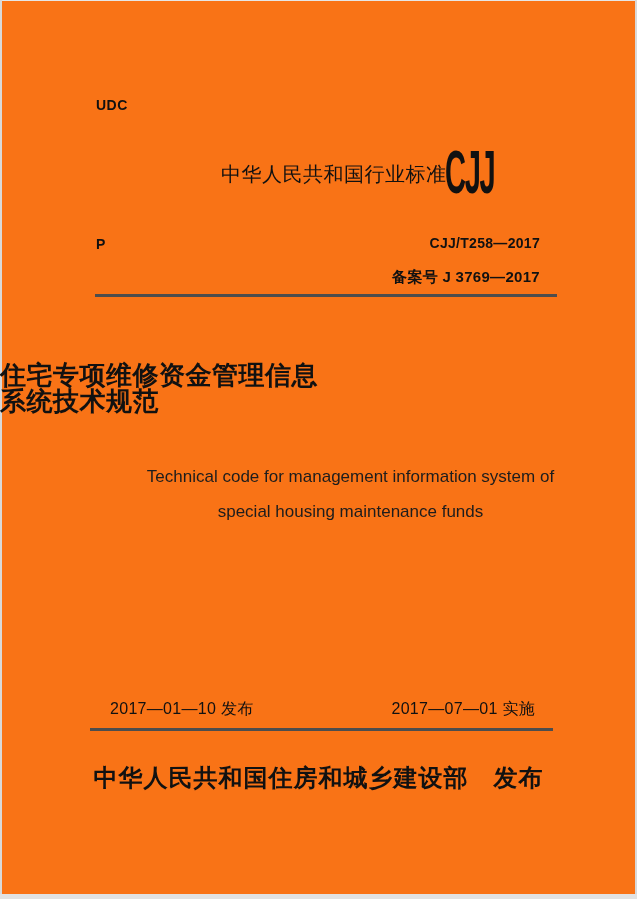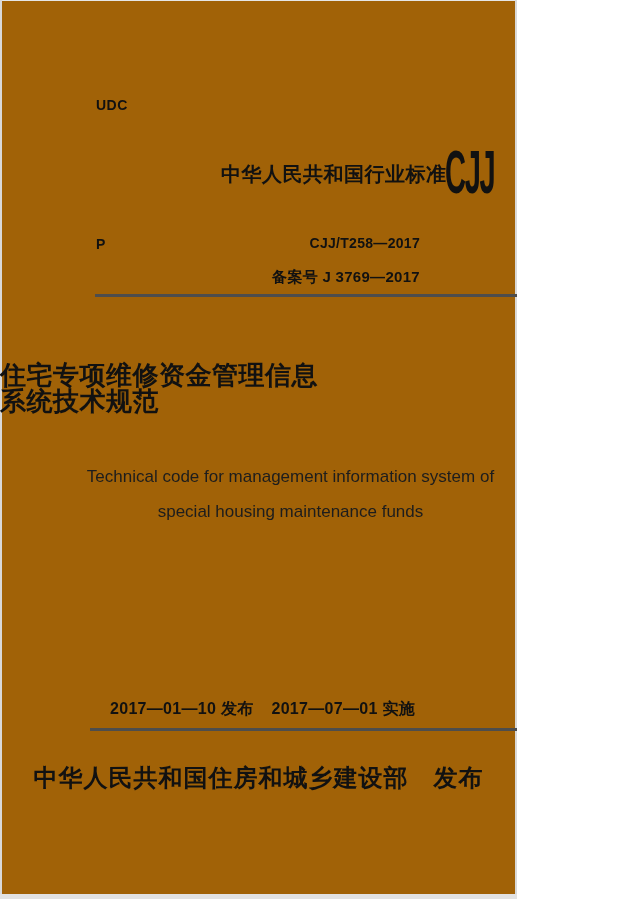"UDC" .page { background: #a16207 -> #f97316; width: 517px -> 637px }
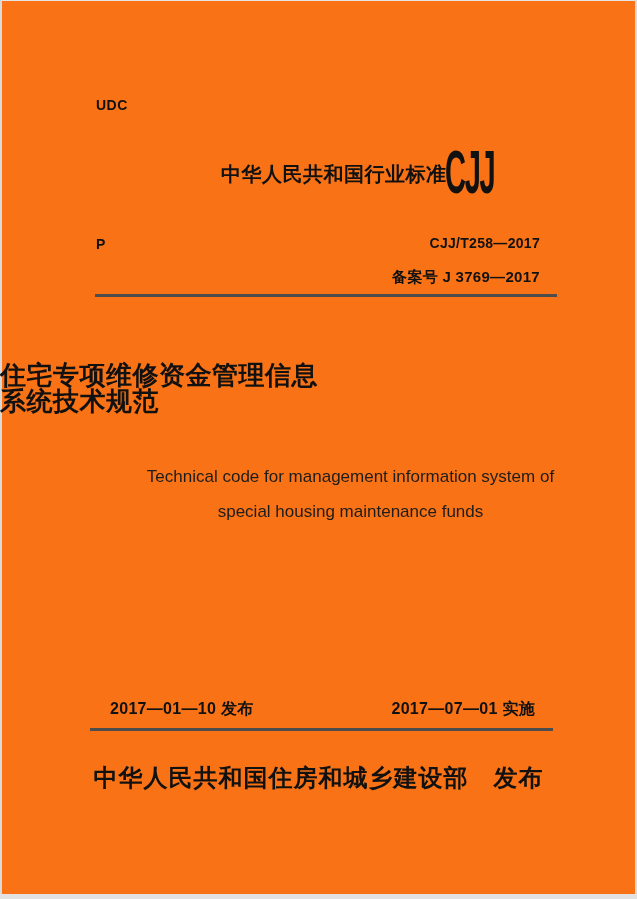"中华人民共和国行业标准" .std-type { font-weight: bold -> normal }
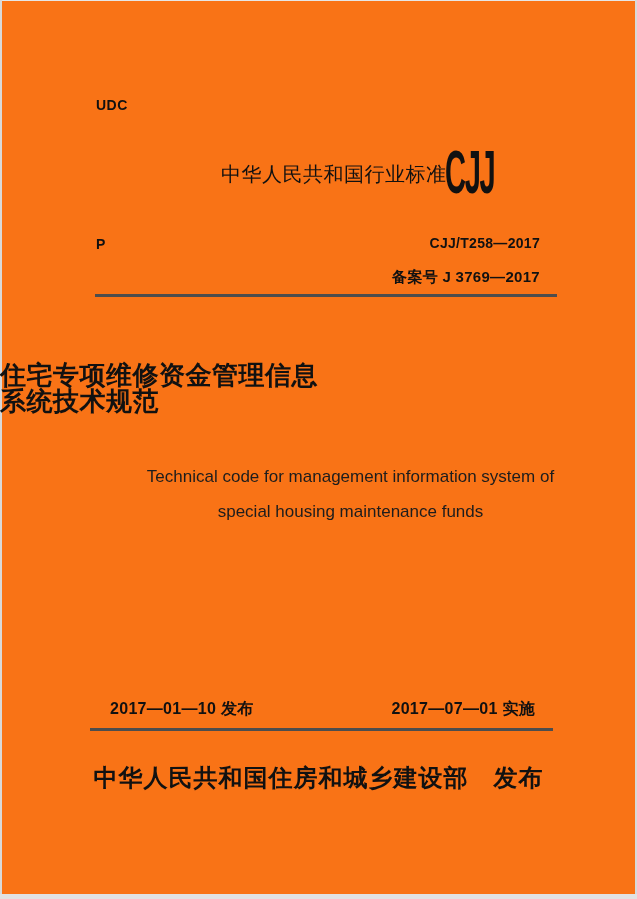"2017—01—10 发布" .dates { font-weight: bold -> normal }
